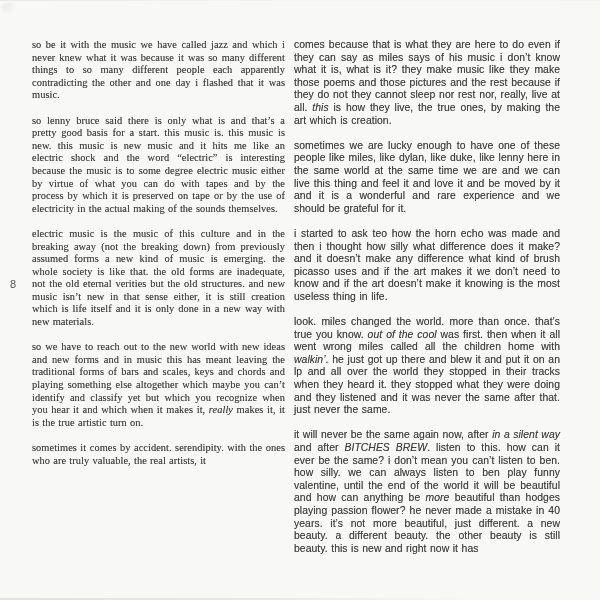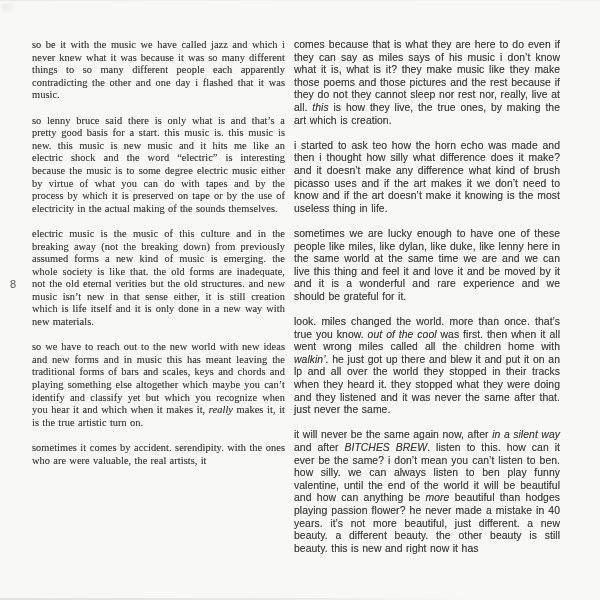"i started to ask teo" p { order: before "sometimes we are lucky enough" -> after "sometimes we are lucky enough" }
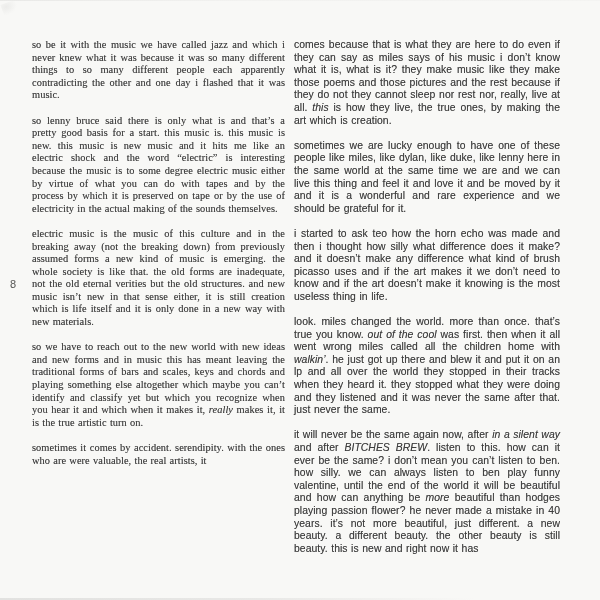"sometimes it comes by accident." span { text: were -> truly }
